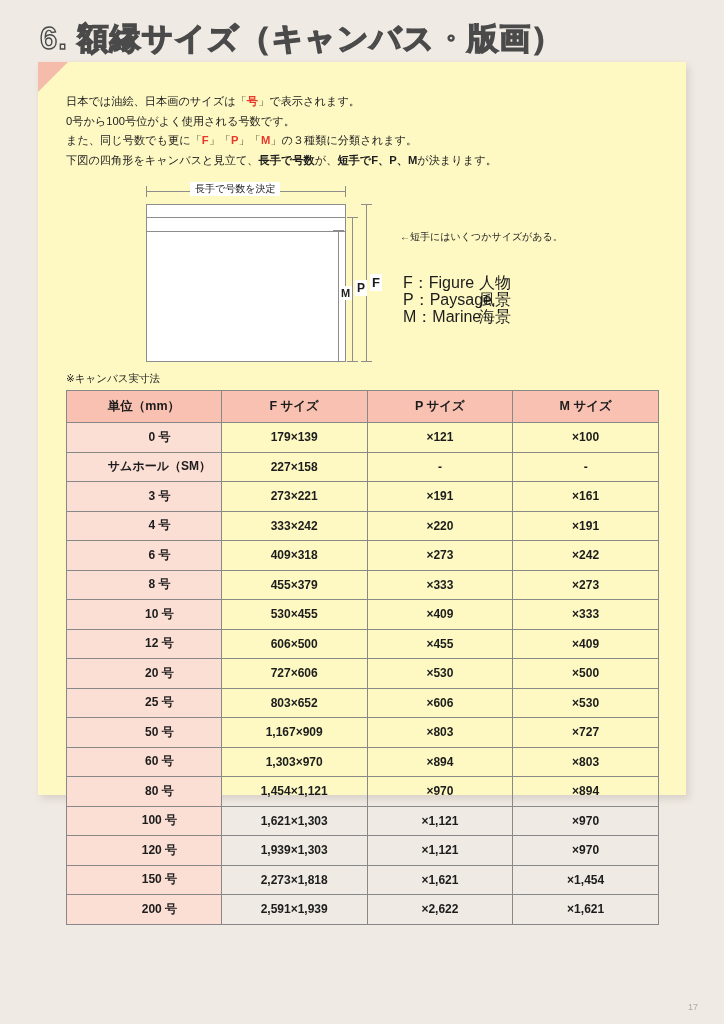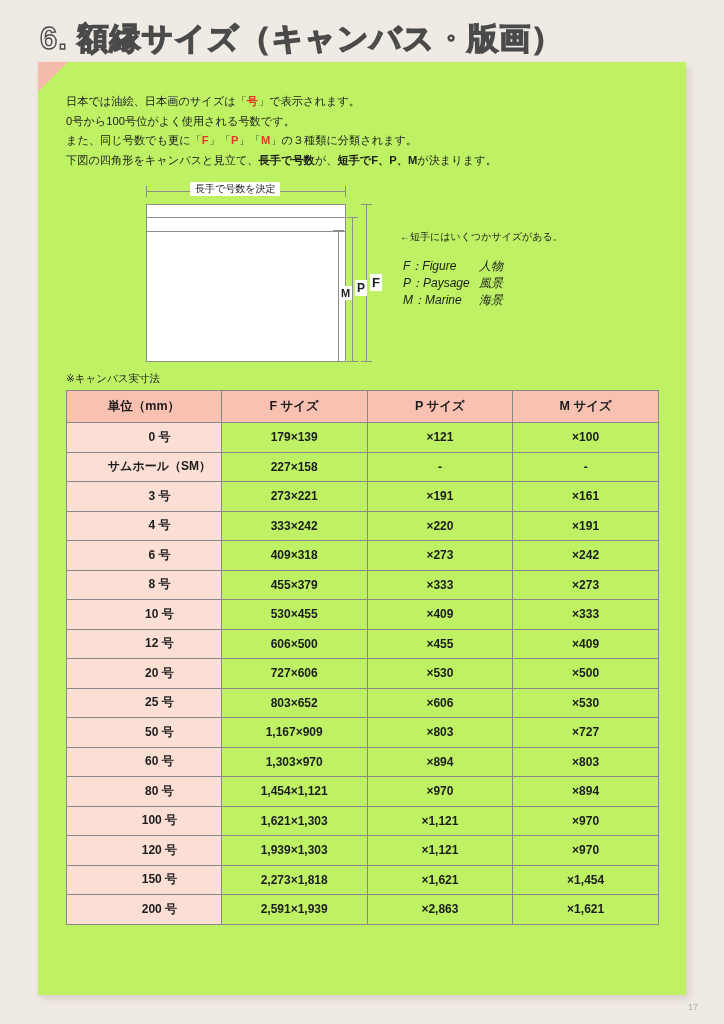"日本では油絵、日本画のサイズは「号」で表示されます。" .card { background: #bef264 -> #fef9c3; height: 933px -> 733px }
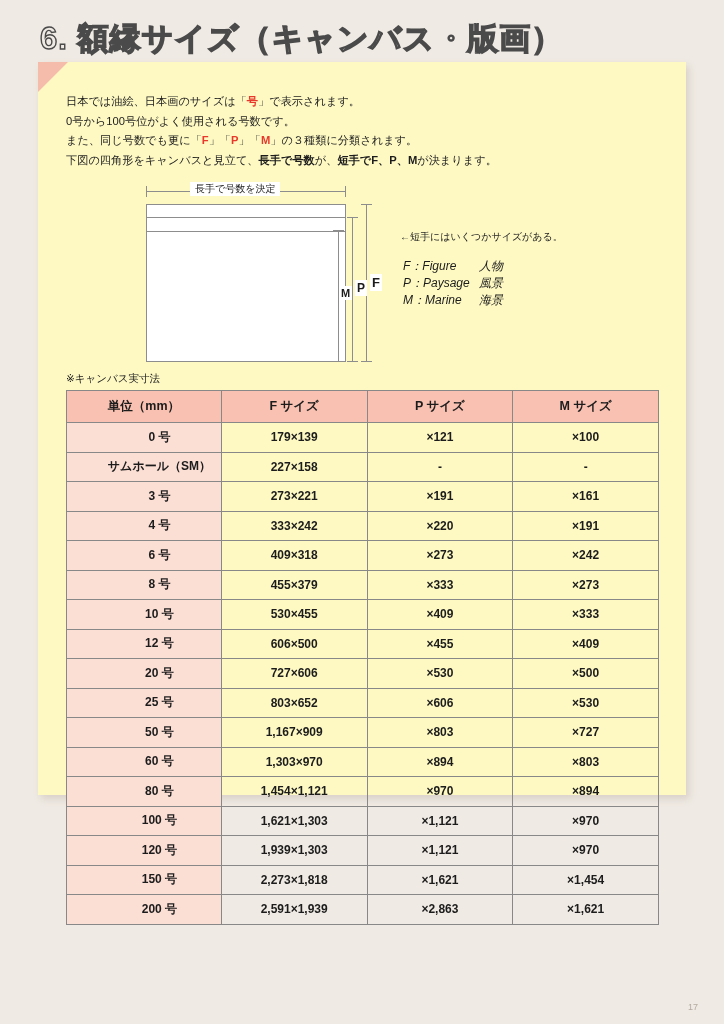"F：Figure" .legend { font-size: 12px -> 16px; font-style: italic -> none; top: 76px -> 92px }
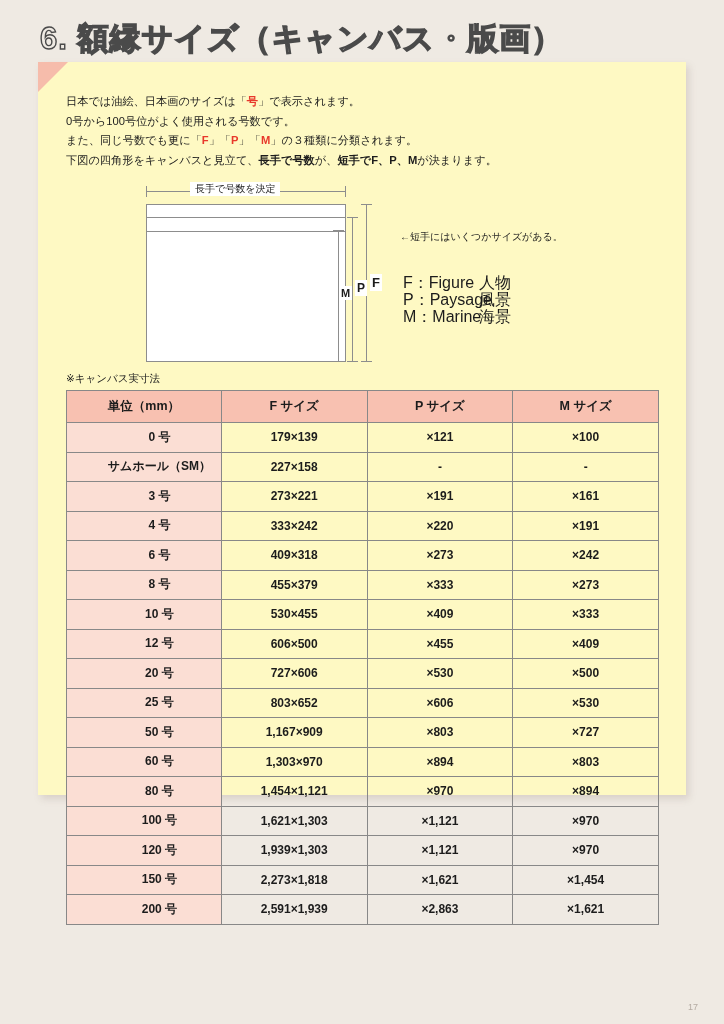"×2,863" td { text: 2,863 -> 2,622 }
